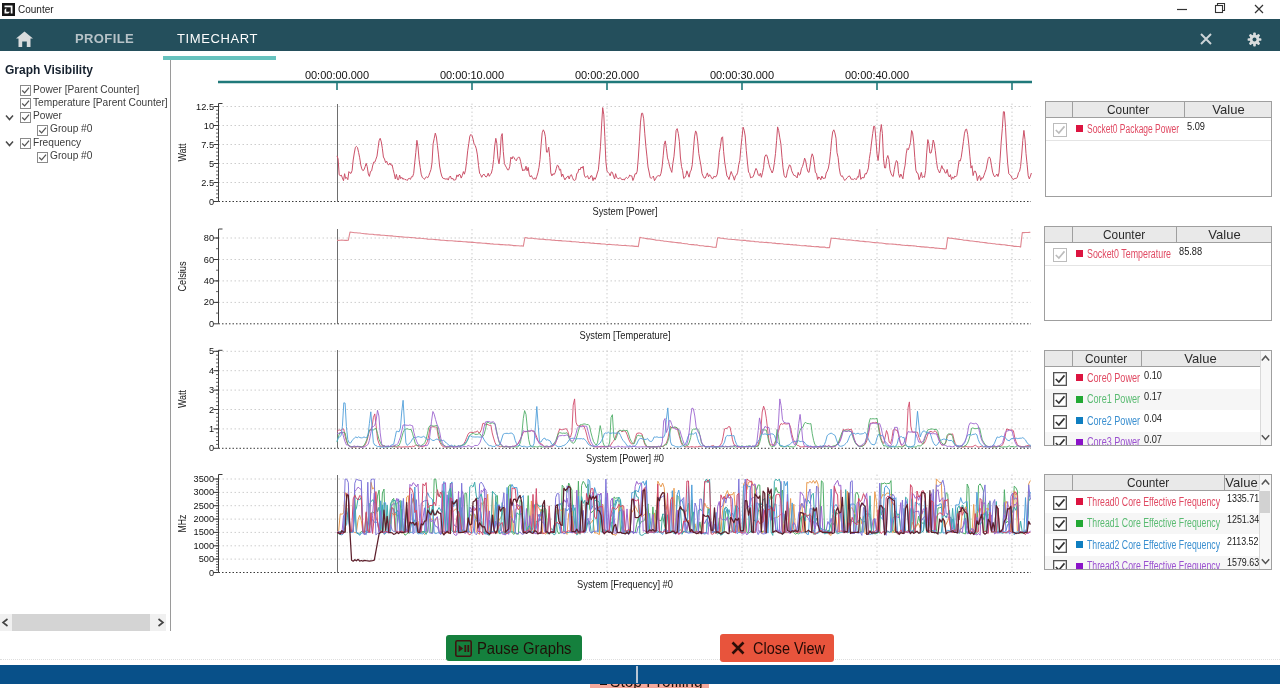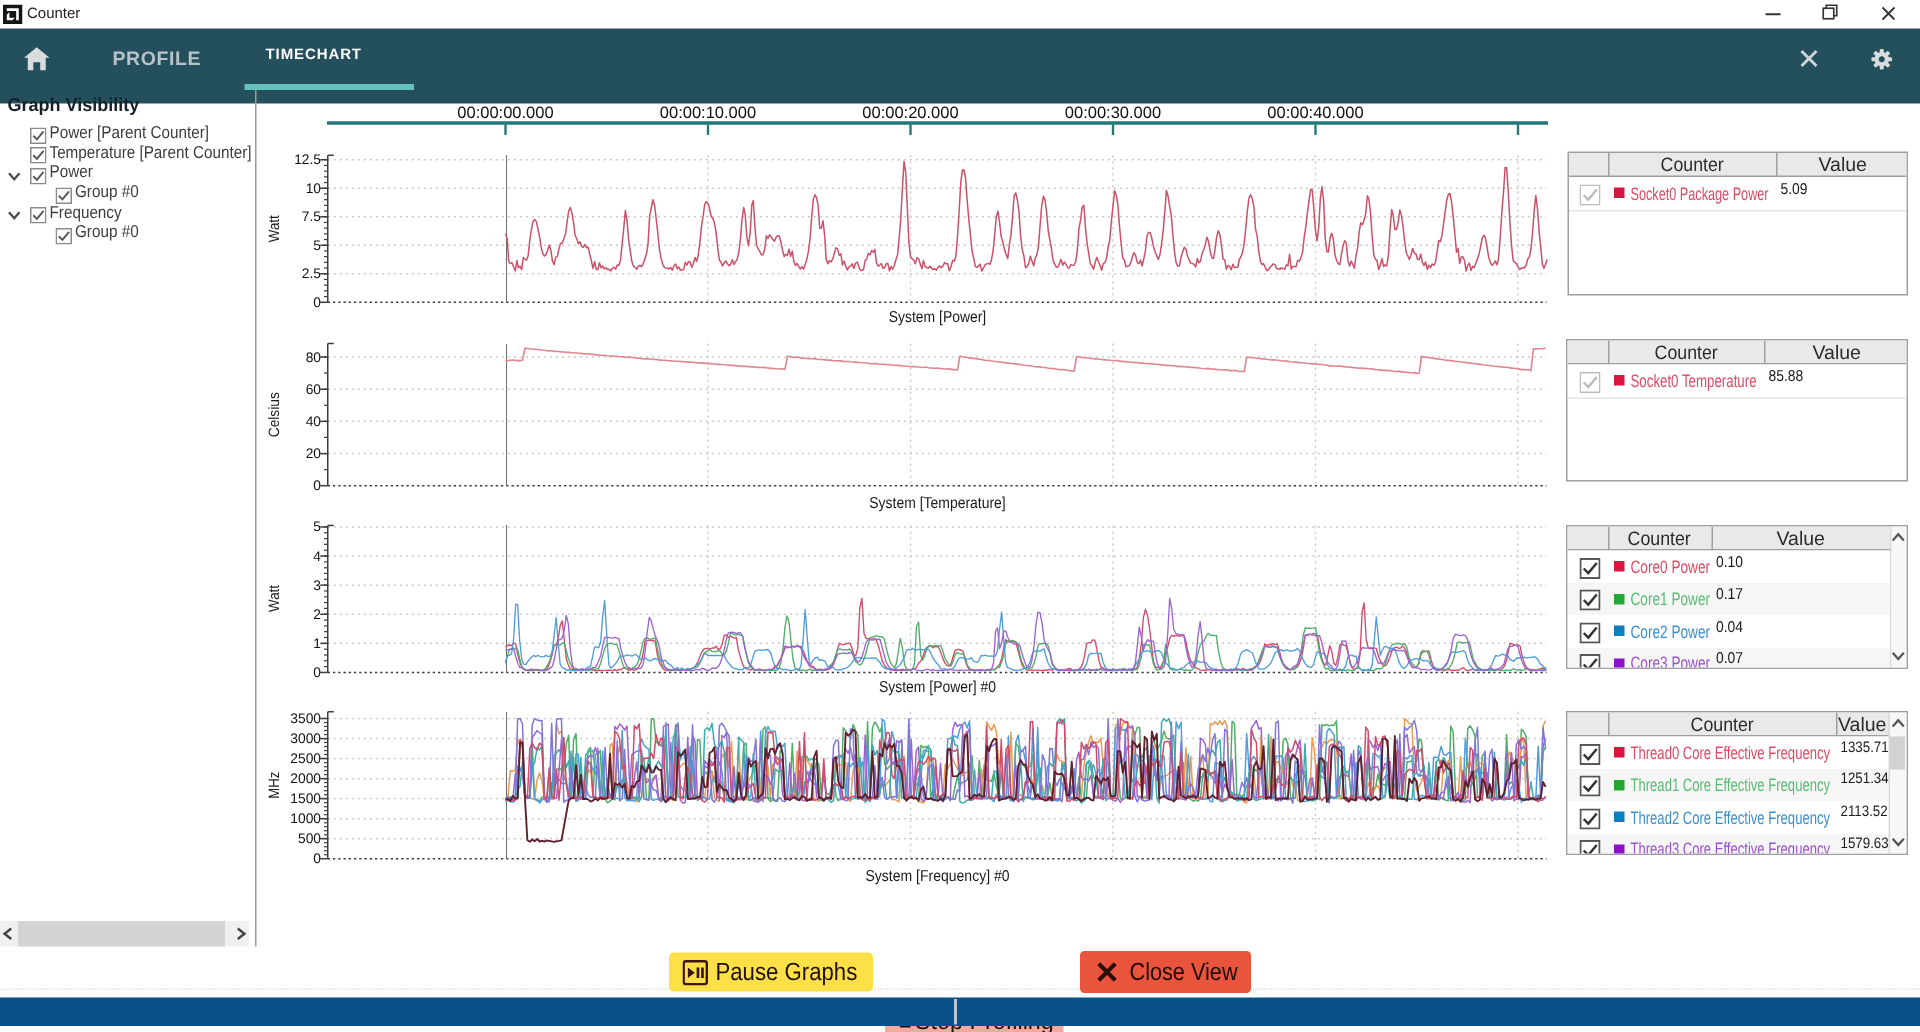"PROFILE" div.abs { height: 50px -> 32px }
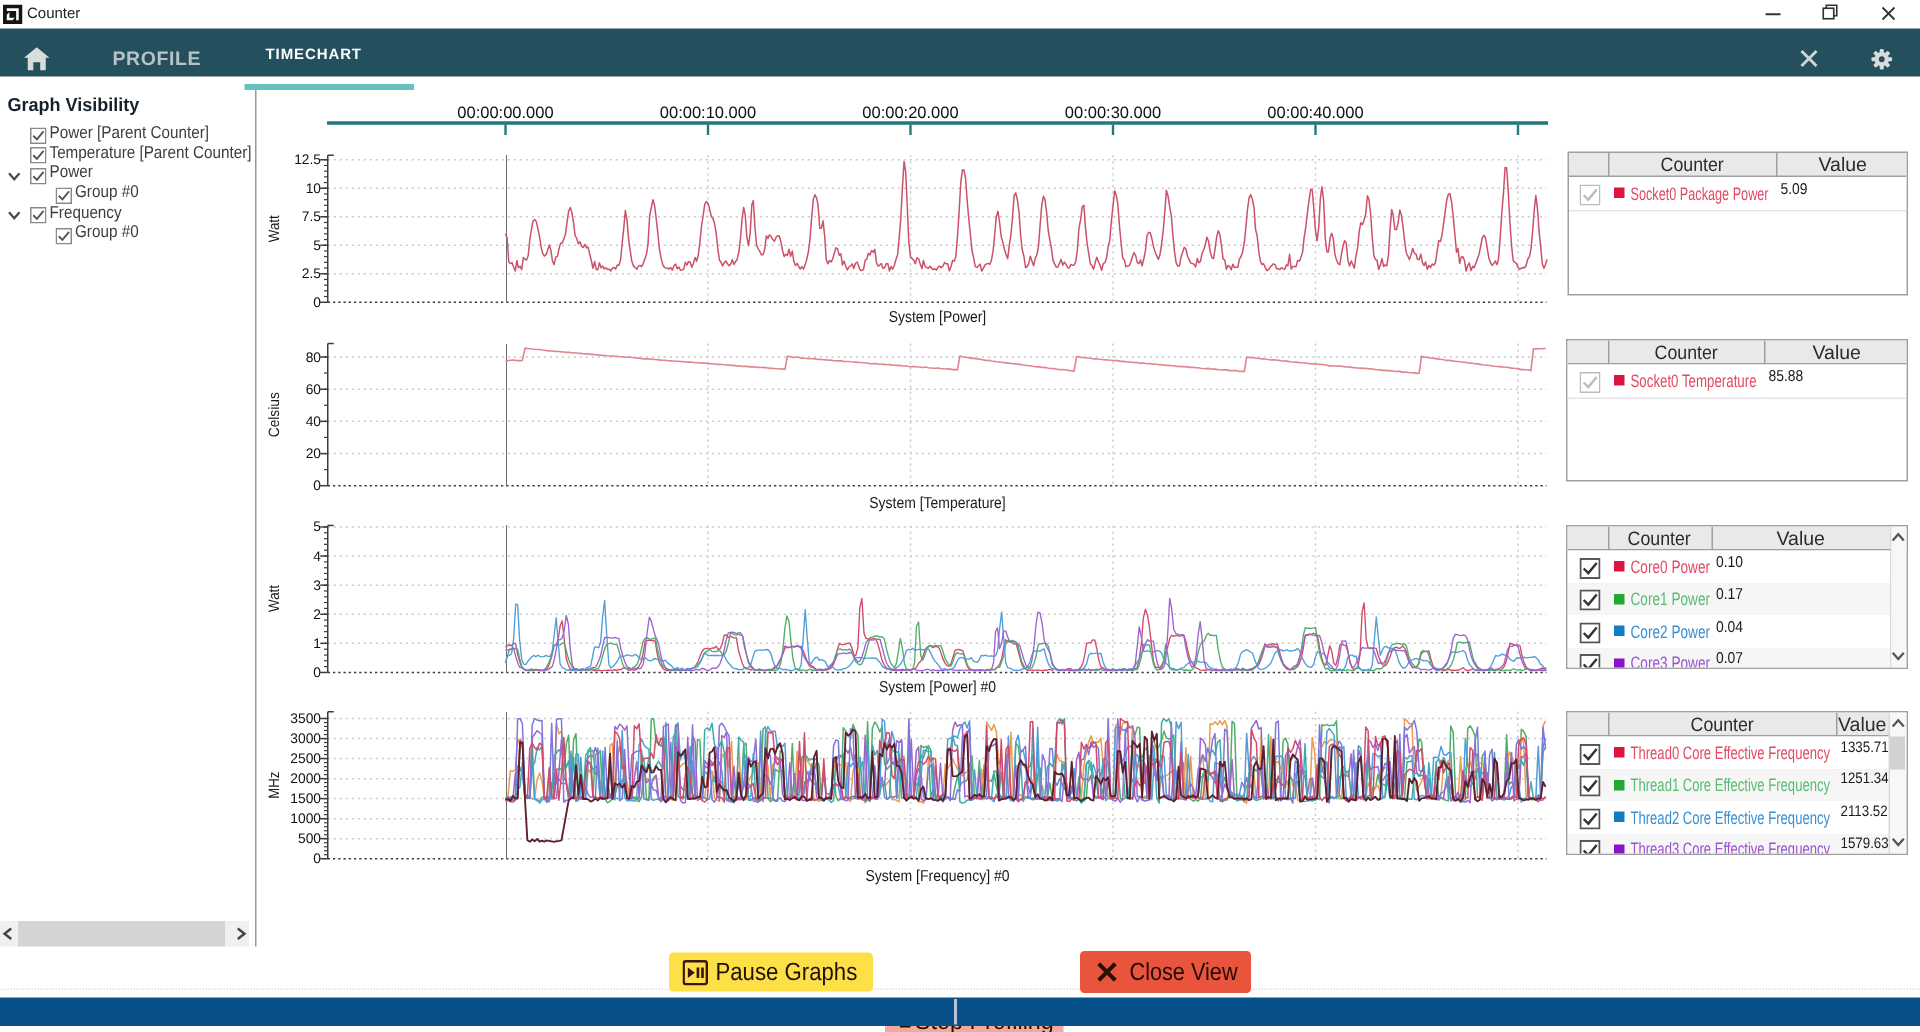"TIMECHART" div.abs { font-size: 10px -> 13px; font-weight: bold -> normal }
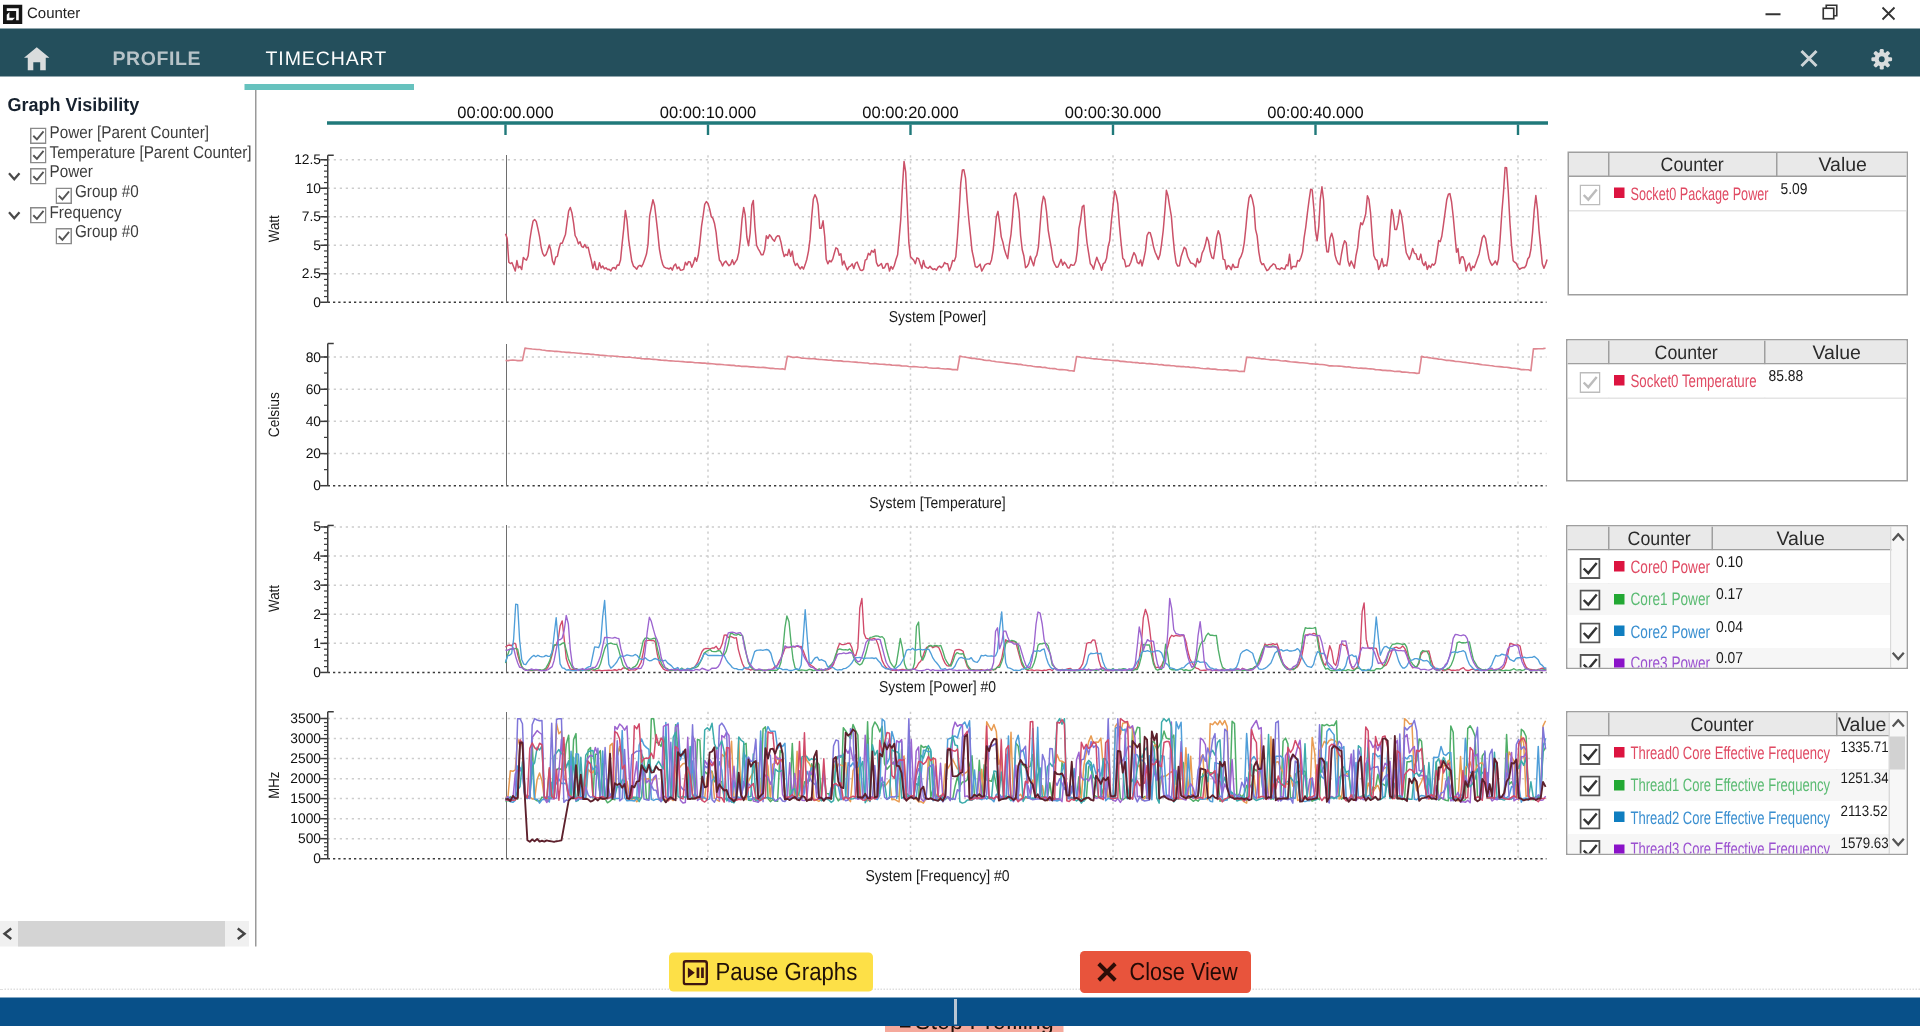"Pause Graphs" div.abs { background: #fde047 -> #15803d }
